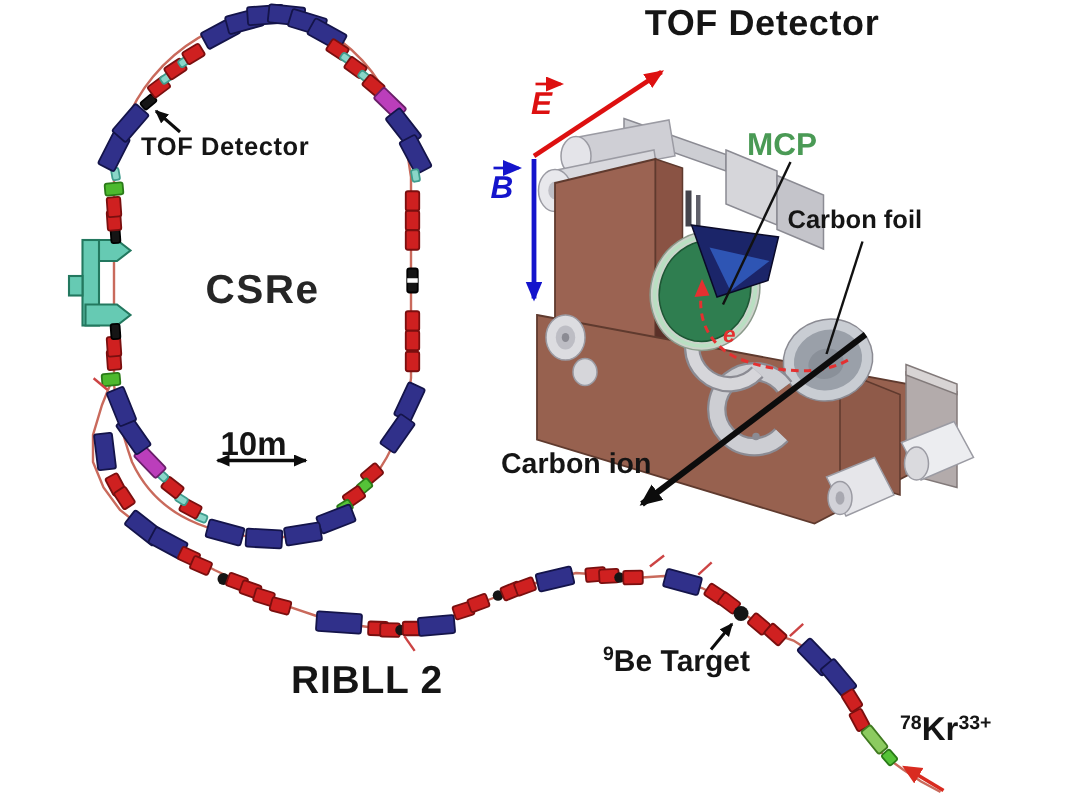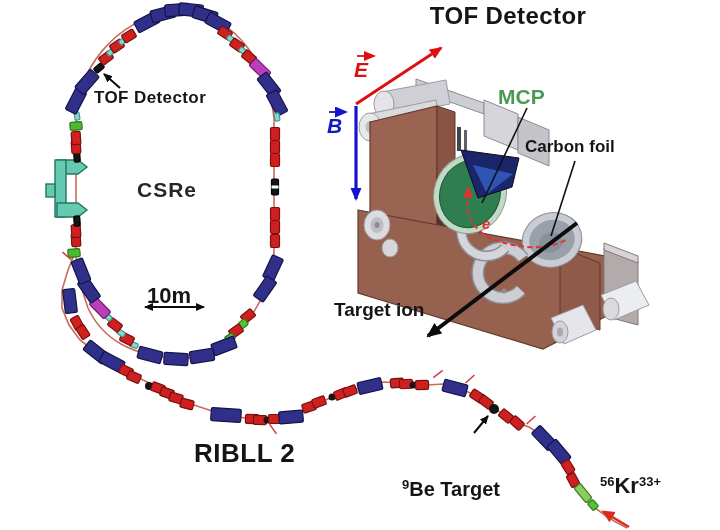"CSRe" #lbl-csre { font-size: 21px -> 27px }
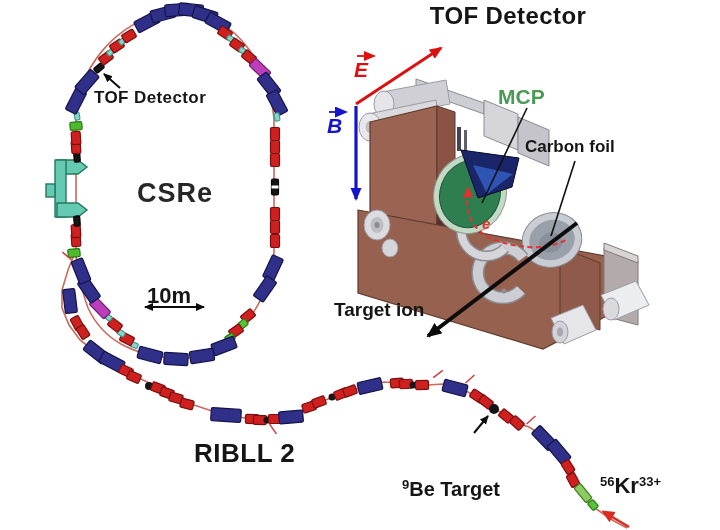"Target ion" div.lbl { text: Target -> Carbon }
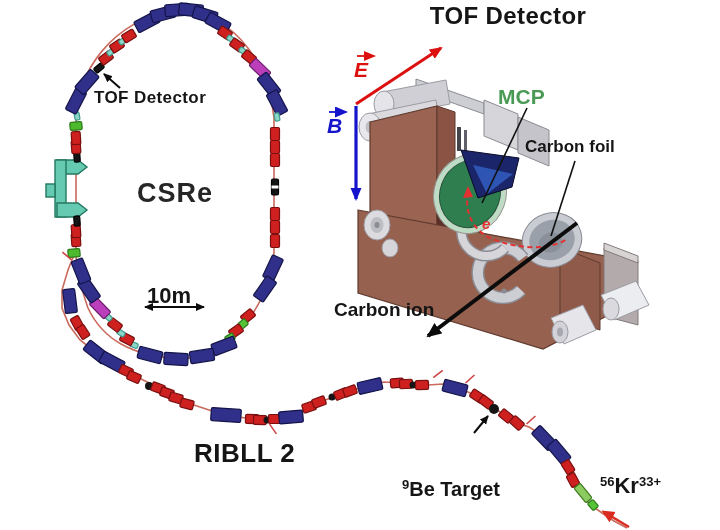"9Be Target" #lbl-be { margin-top: 48px -> none }
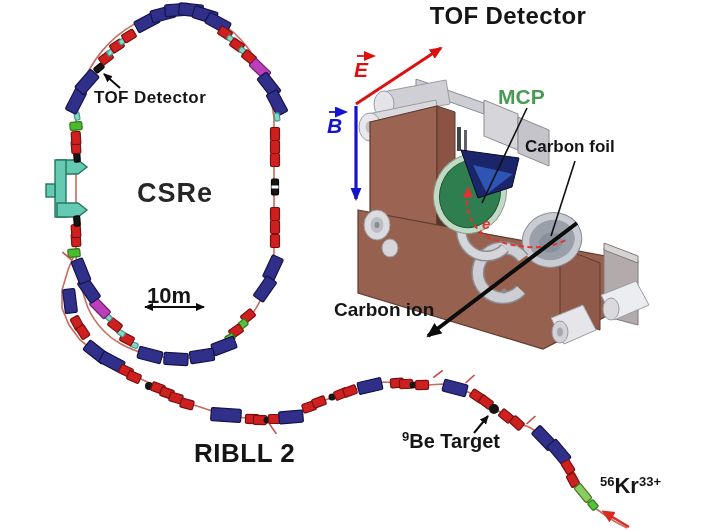"56" span.sup { text: 56 -> 78 }
